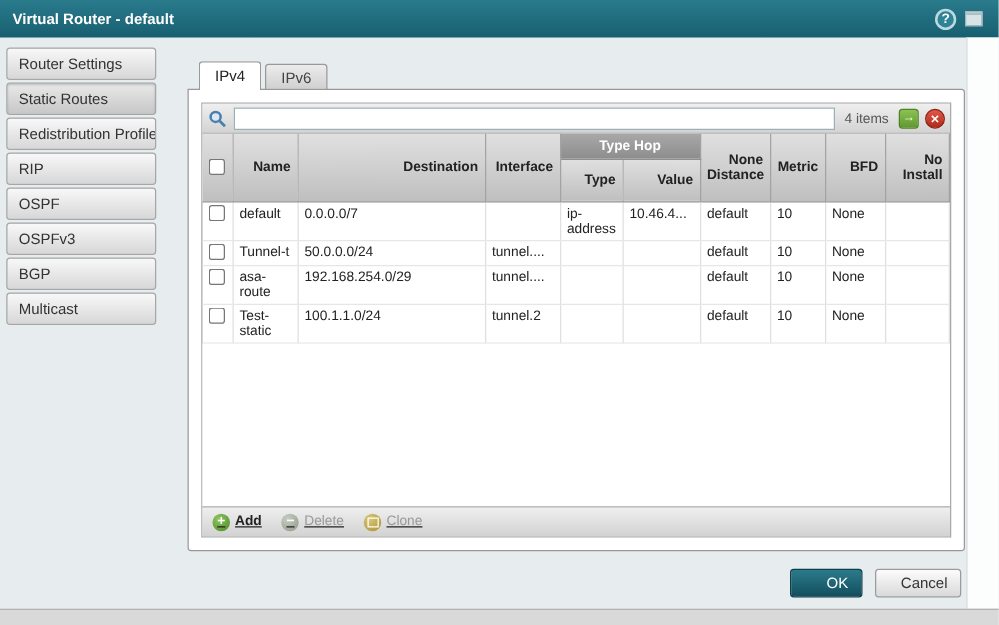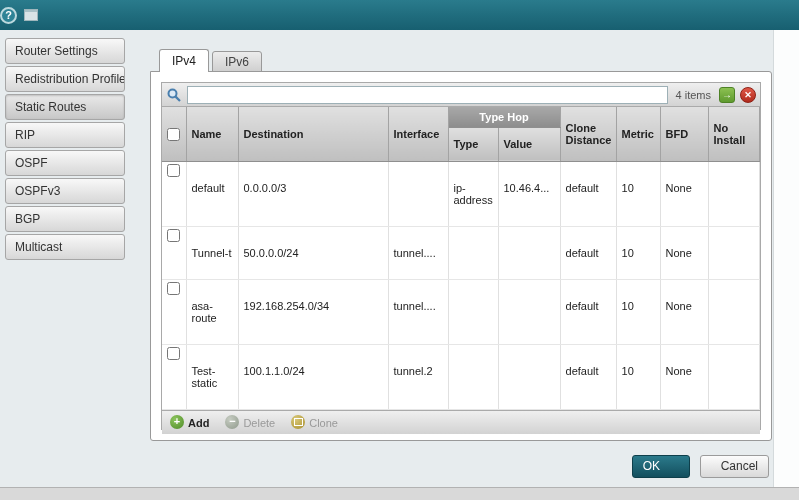"Virtual Router - default" div.titlebar-title { html: none -> <div>Virtual Router - default</div> }
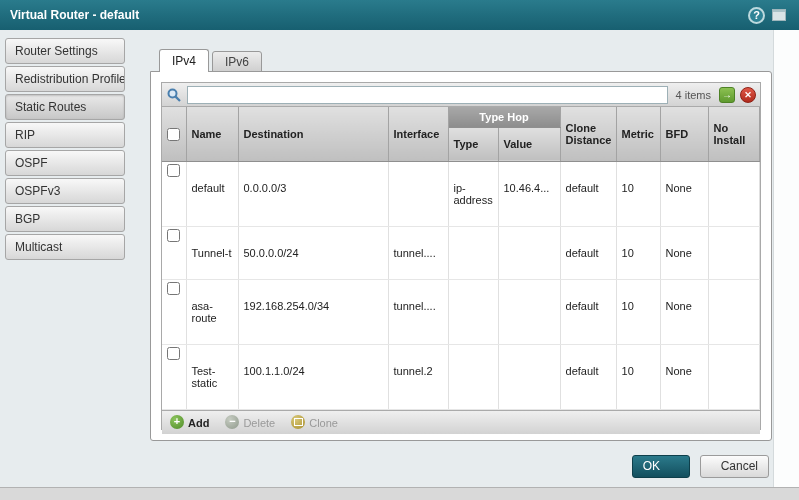"Redistribution Profile" div.sidebar-item { order: before "Static Routes" -> after "Static Routes" }
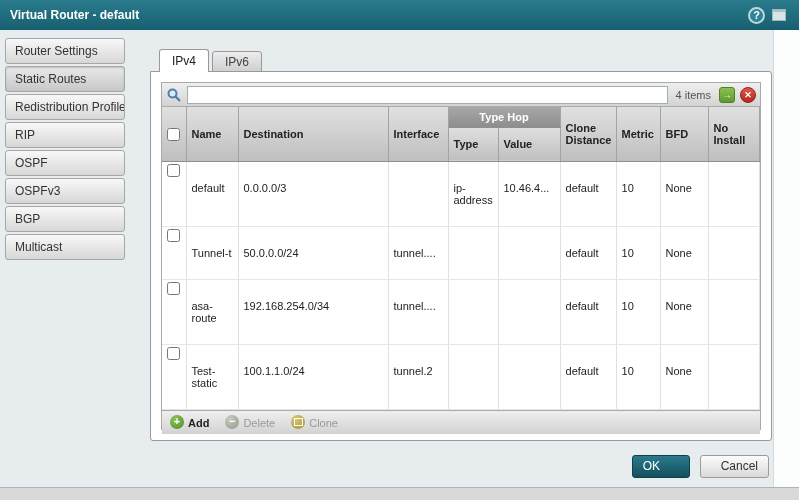"Name" th { text-align: left -> right }
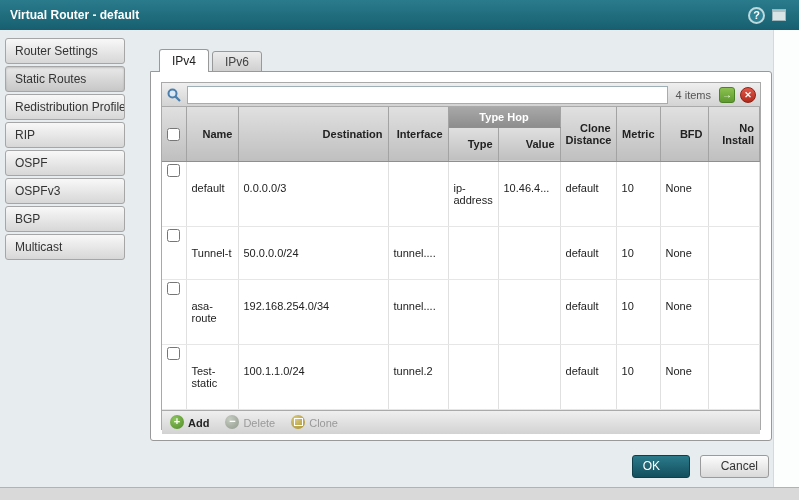"Clone Distance" th { text: Clone -> None }
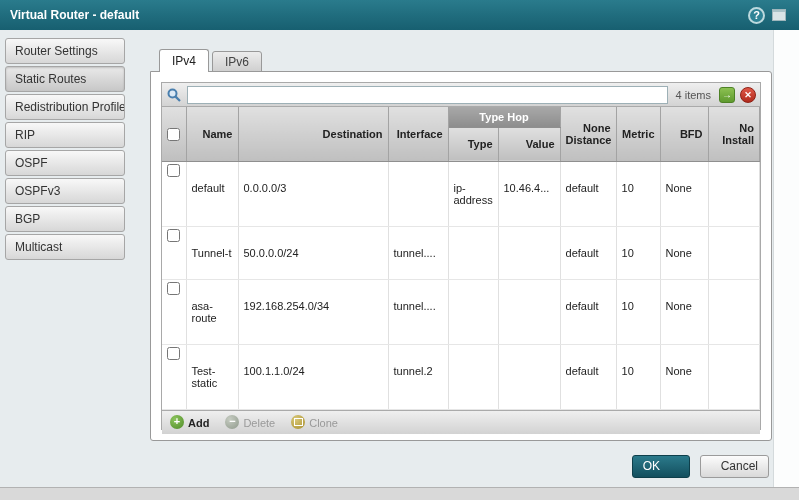"default" td { padding: 20px 5px -> 3px 5px }
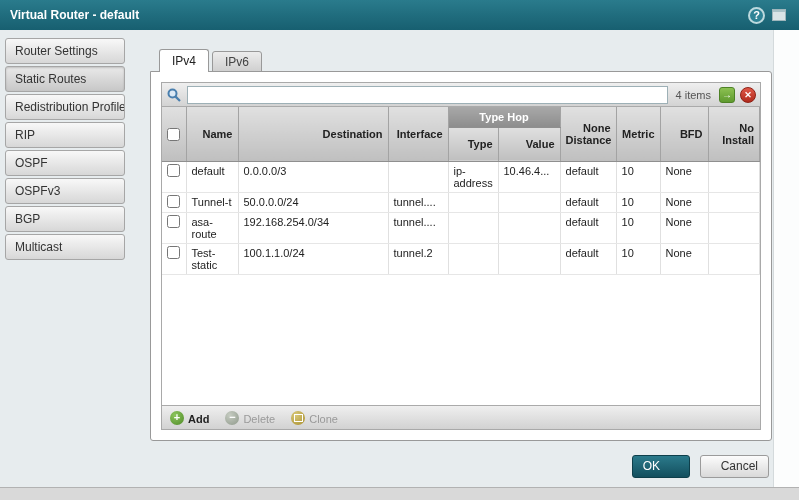"0.0.0.0/3" td { text: 0.0.0.0/3 -> 0.0.0.0/7 }
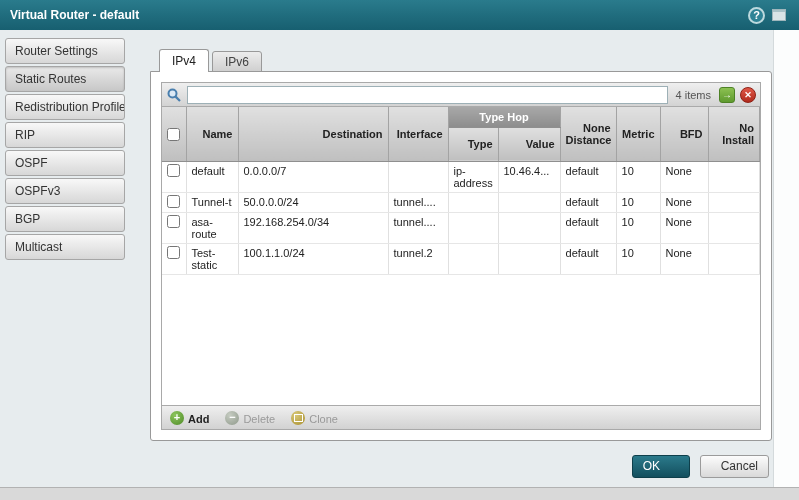"192.168.254.0/34" td { text: 192.168.254.0/34 -> 192.168.254.0/29 }
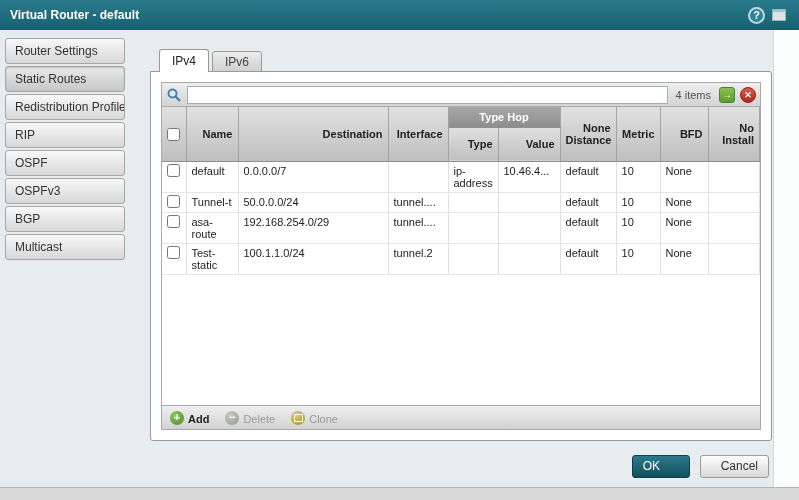"Add" .action { align-items: flex-end -> flex-start; text-decoration: none -> underline }
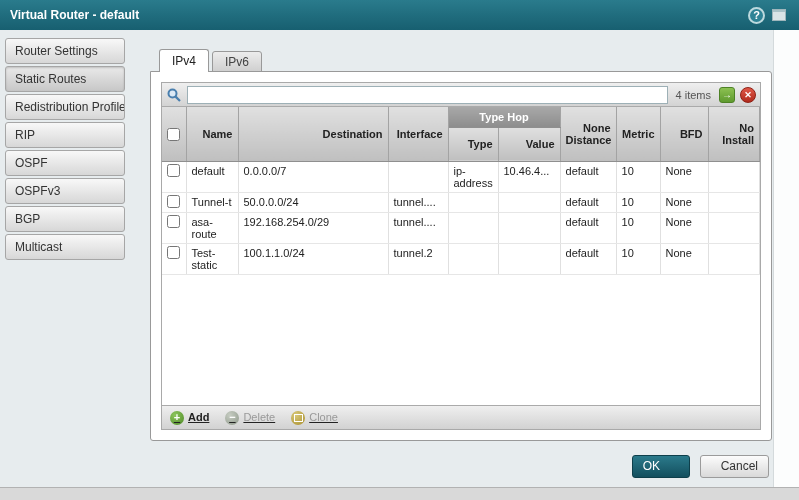"OK" .btn { text-align: left -> right }
